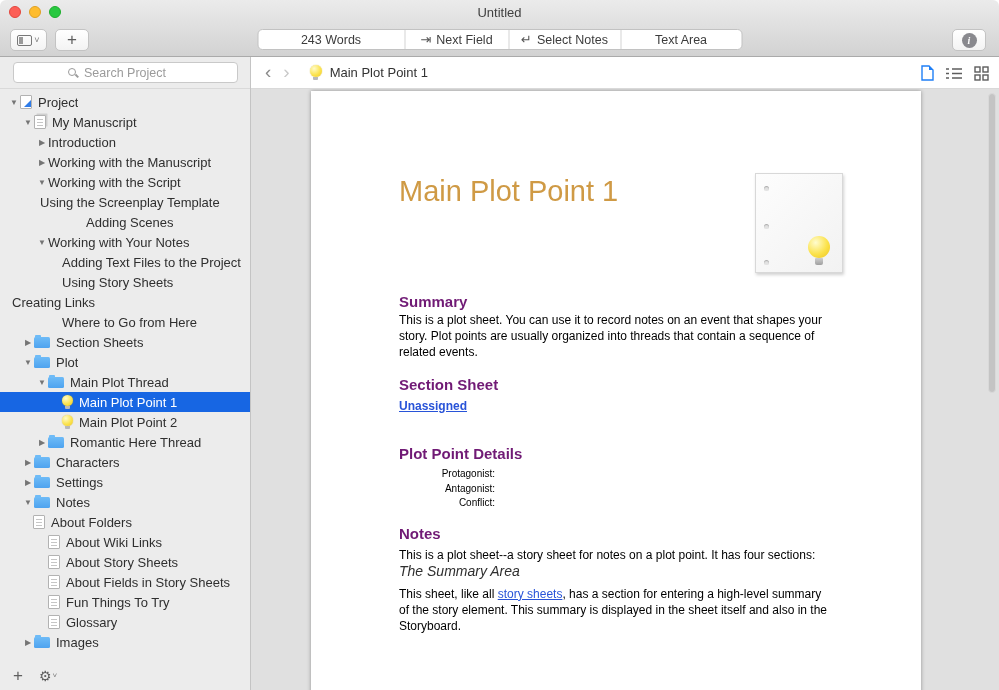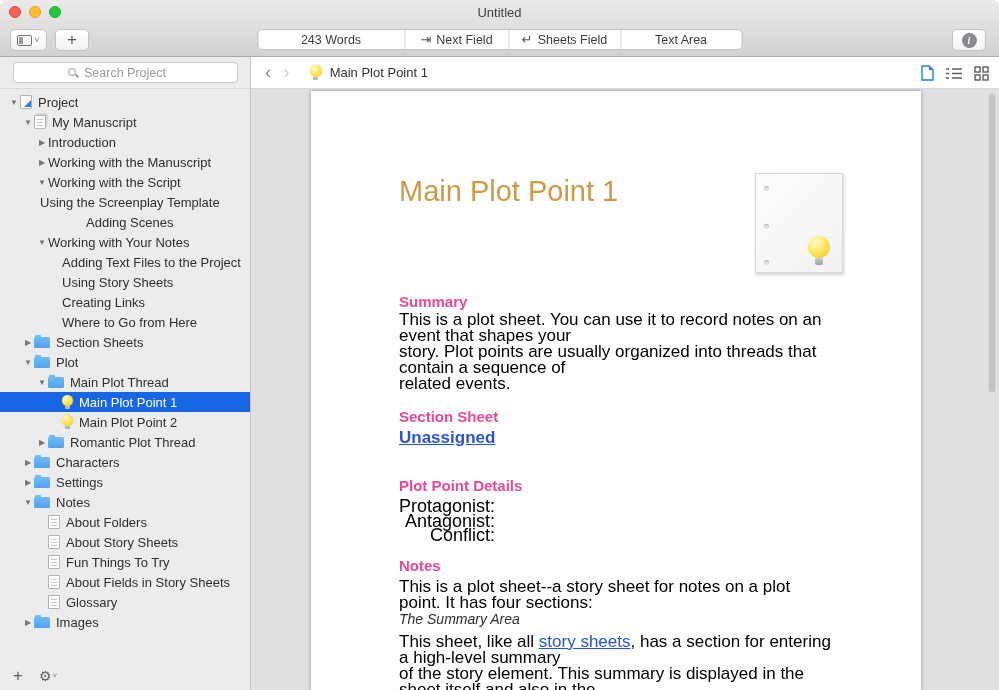"Sheets Field" span { text: Sheets Field -> Select Notes }
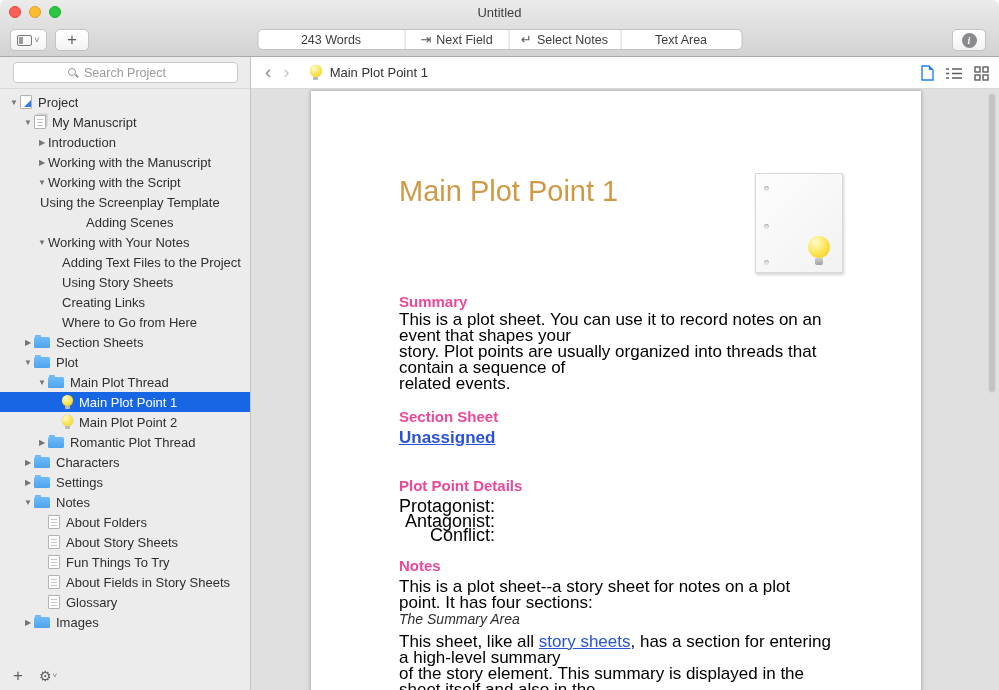"Creating Links" div.row { padding-left: 50px -> none }
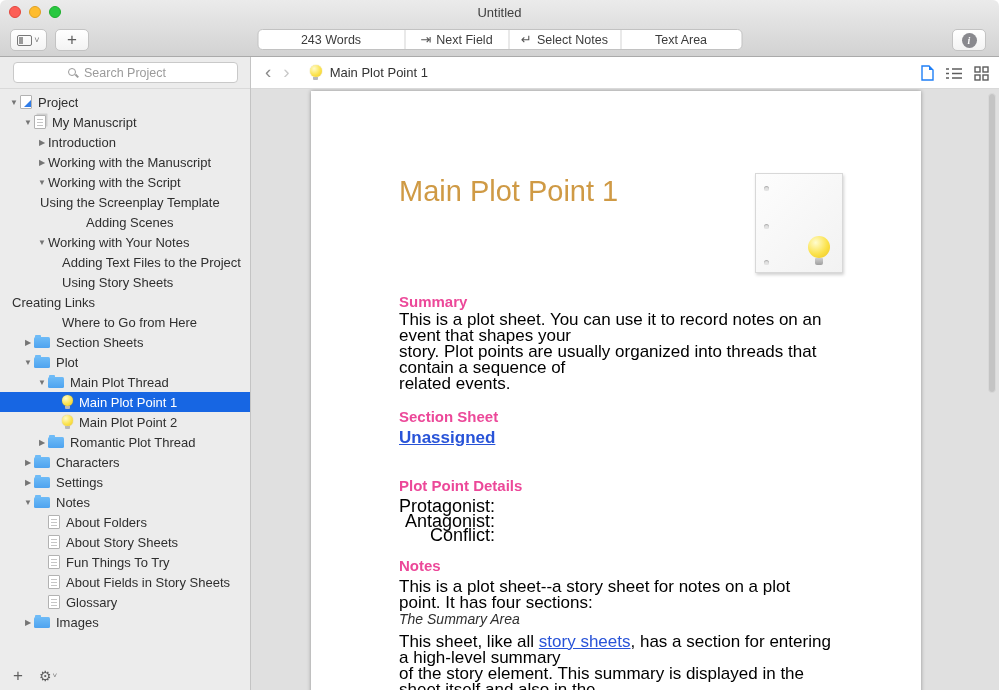"Summary" .doc h2 { color: #ec4899 -> #701a75 }
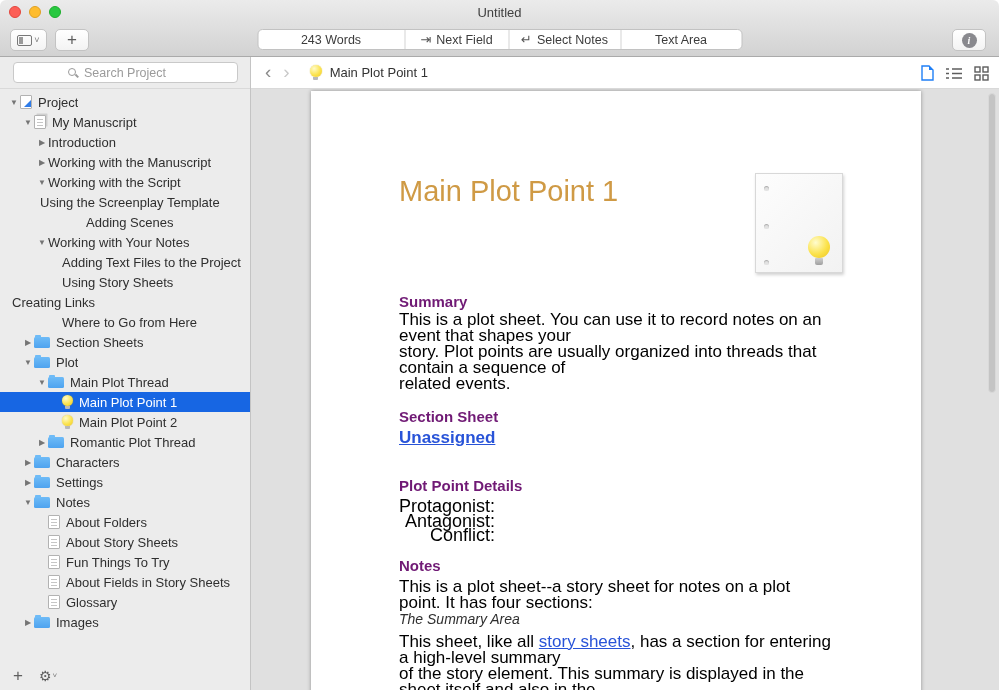"This is a plot sheet." .doc p { font-size: 17px -> 12px }
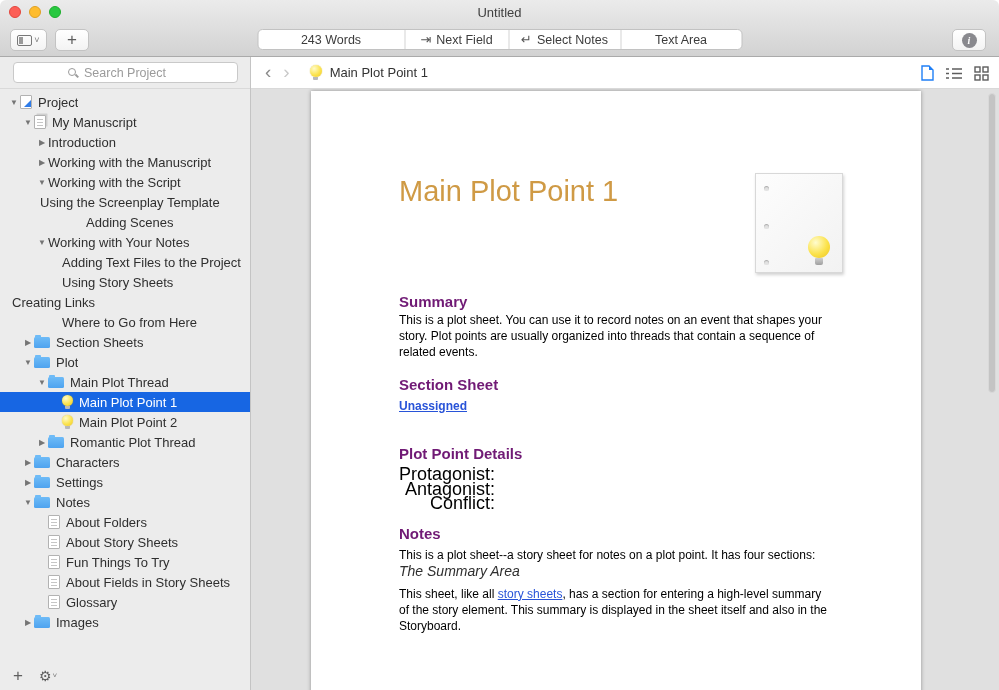"Romantic Plot Thread" span.lbl { text: Plot -> Here }
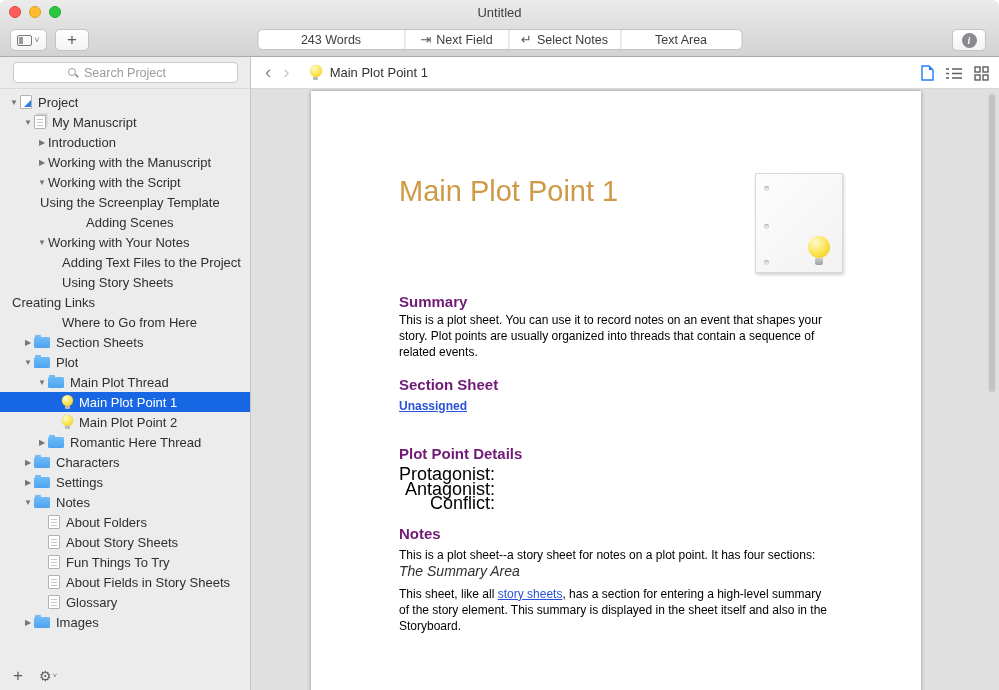"Protagonist:" .details { font-size: 18px -> 10px }
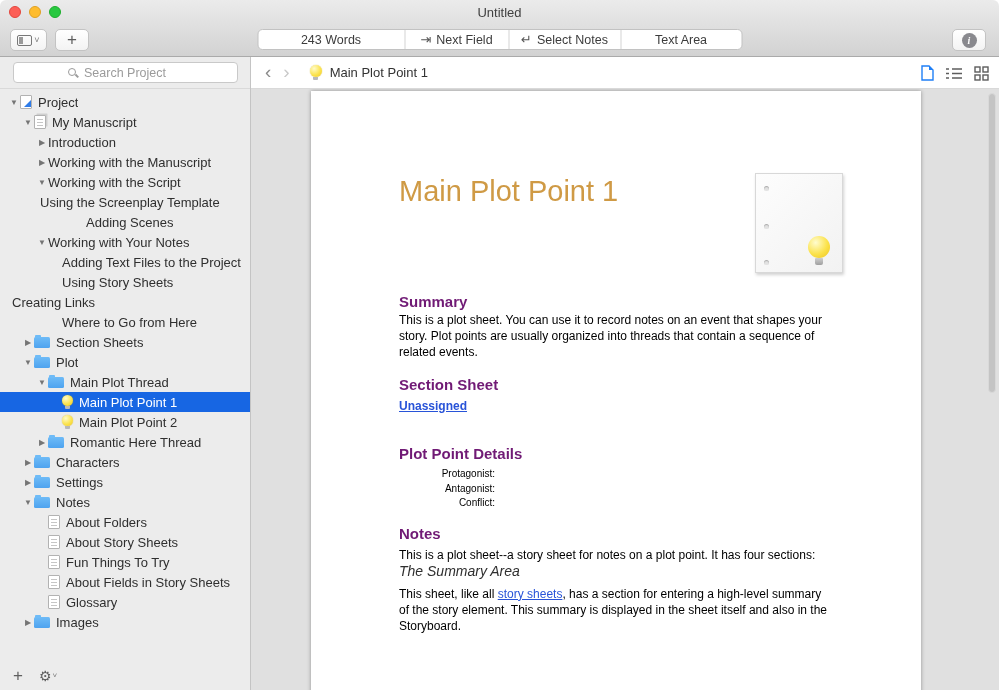"About Folders" div.row { padding-left: 36px -> 21px }
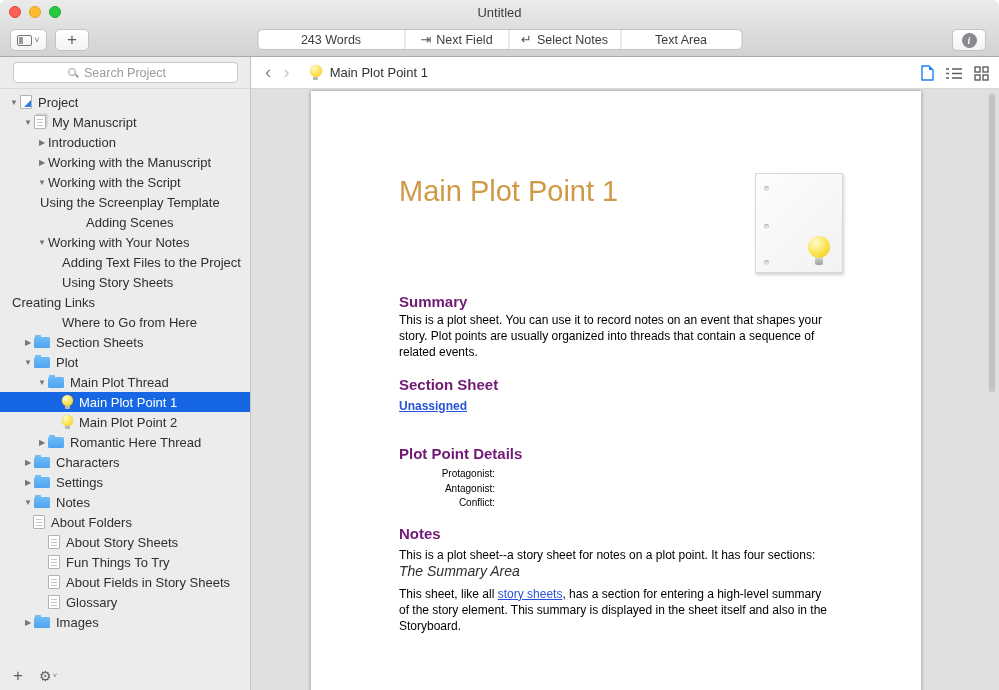"About Wiki Links" div.row { html: none -> <div> <span></span> <span></span> <span>About Wiki Links</span> </div> }
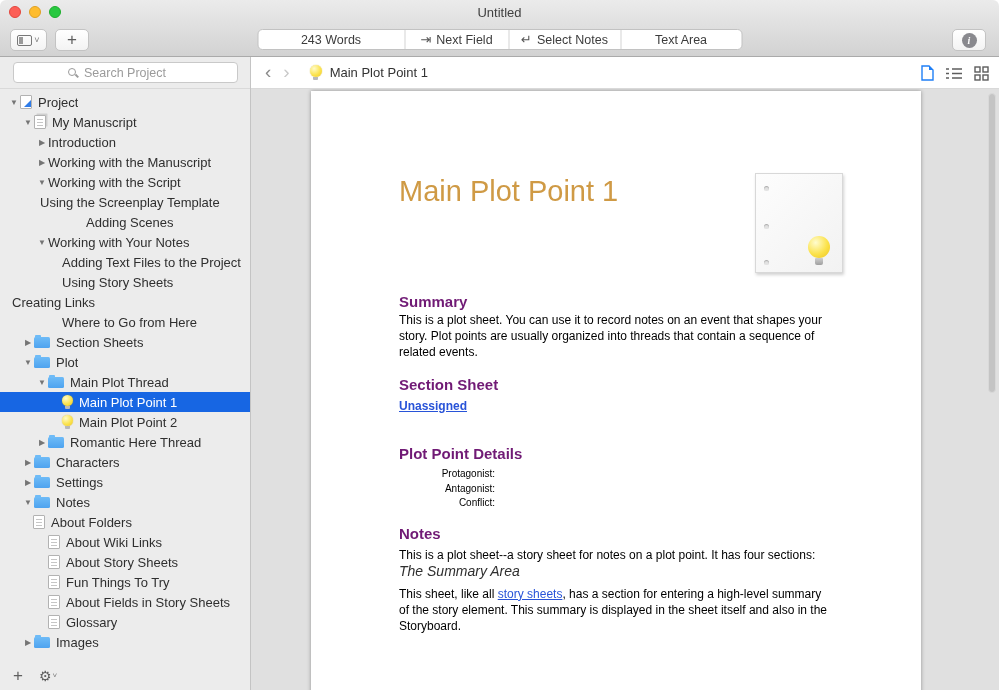"Fun Things To Try" div.row { order: before "About Fields in Story Sheets" -> after "About Fields in Story Sheets" }
